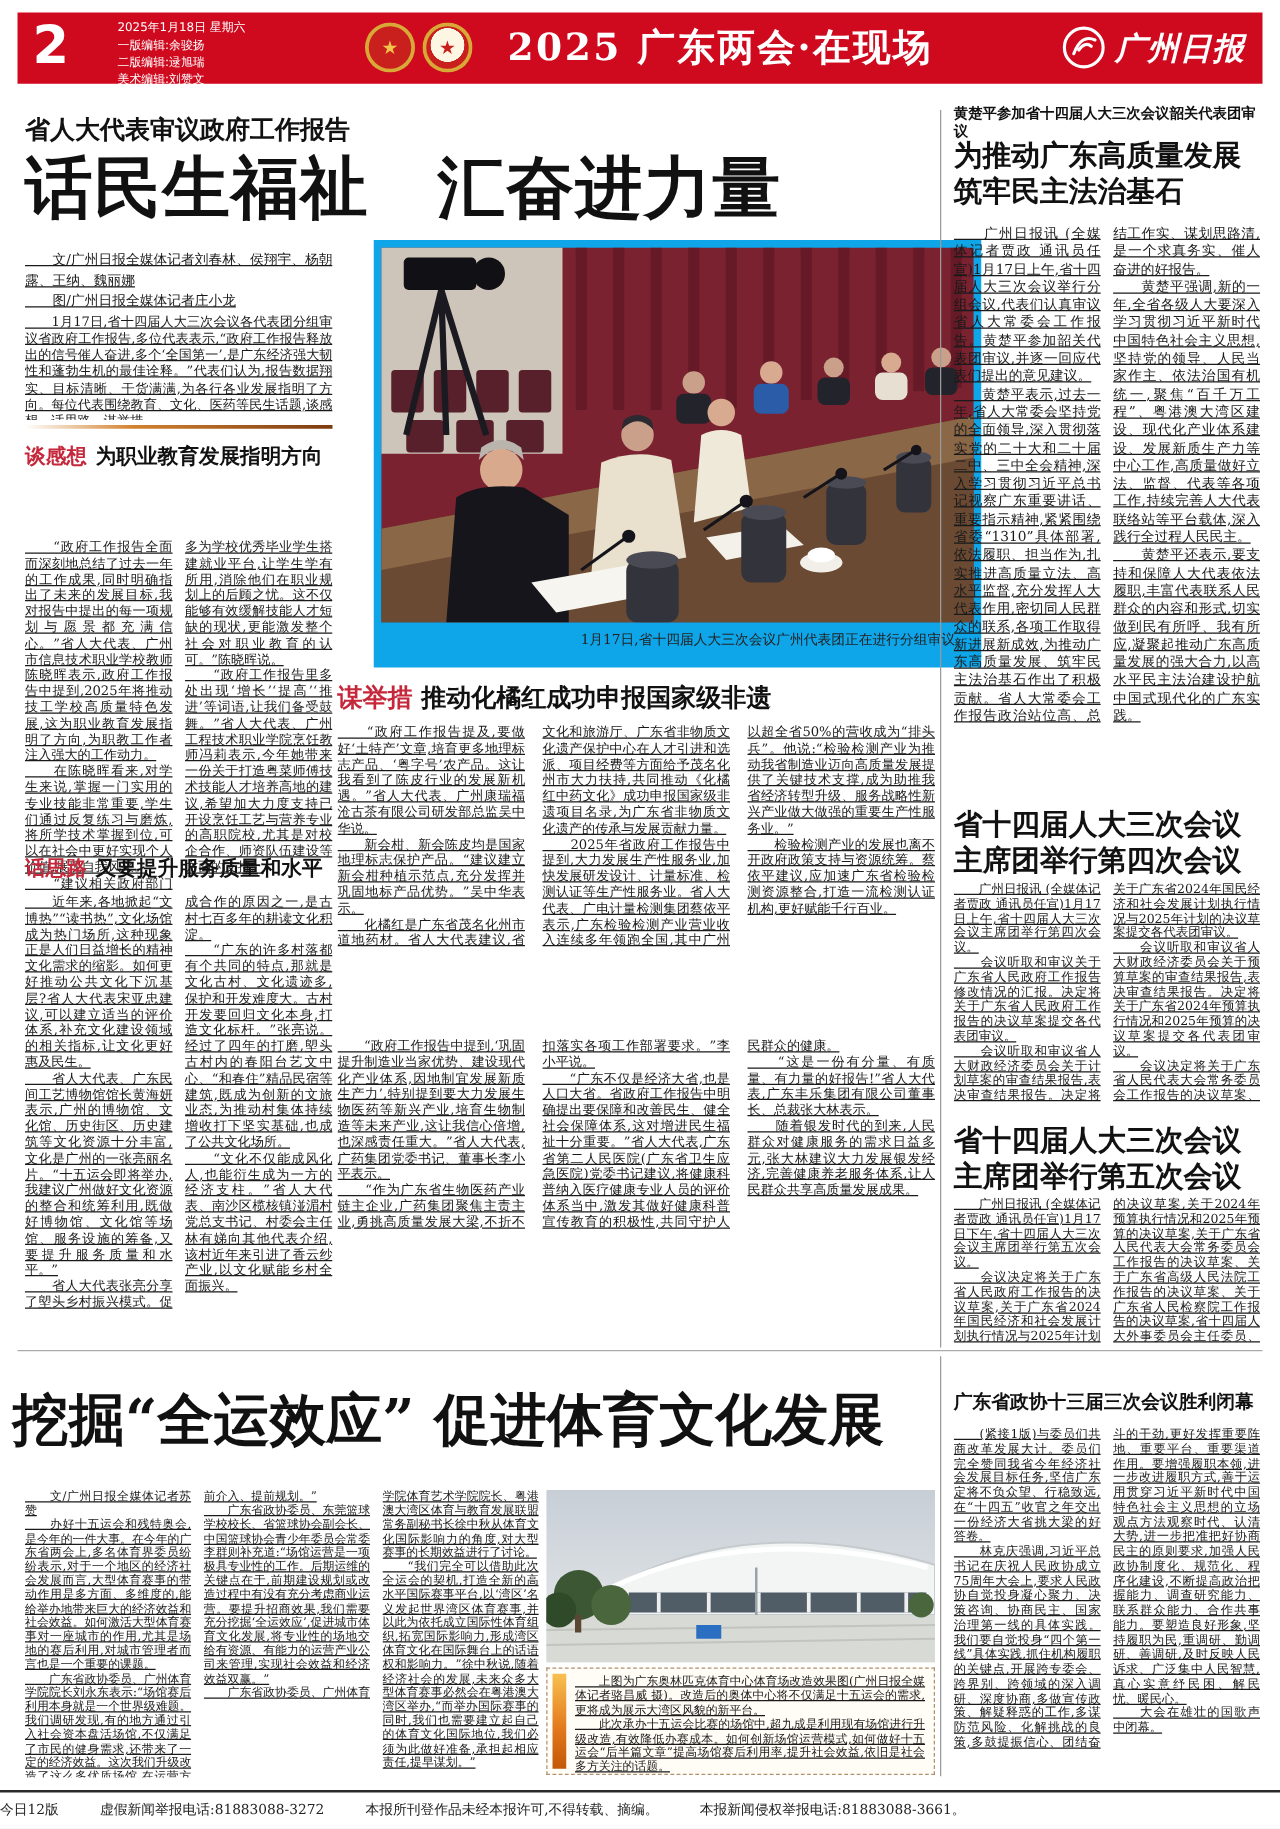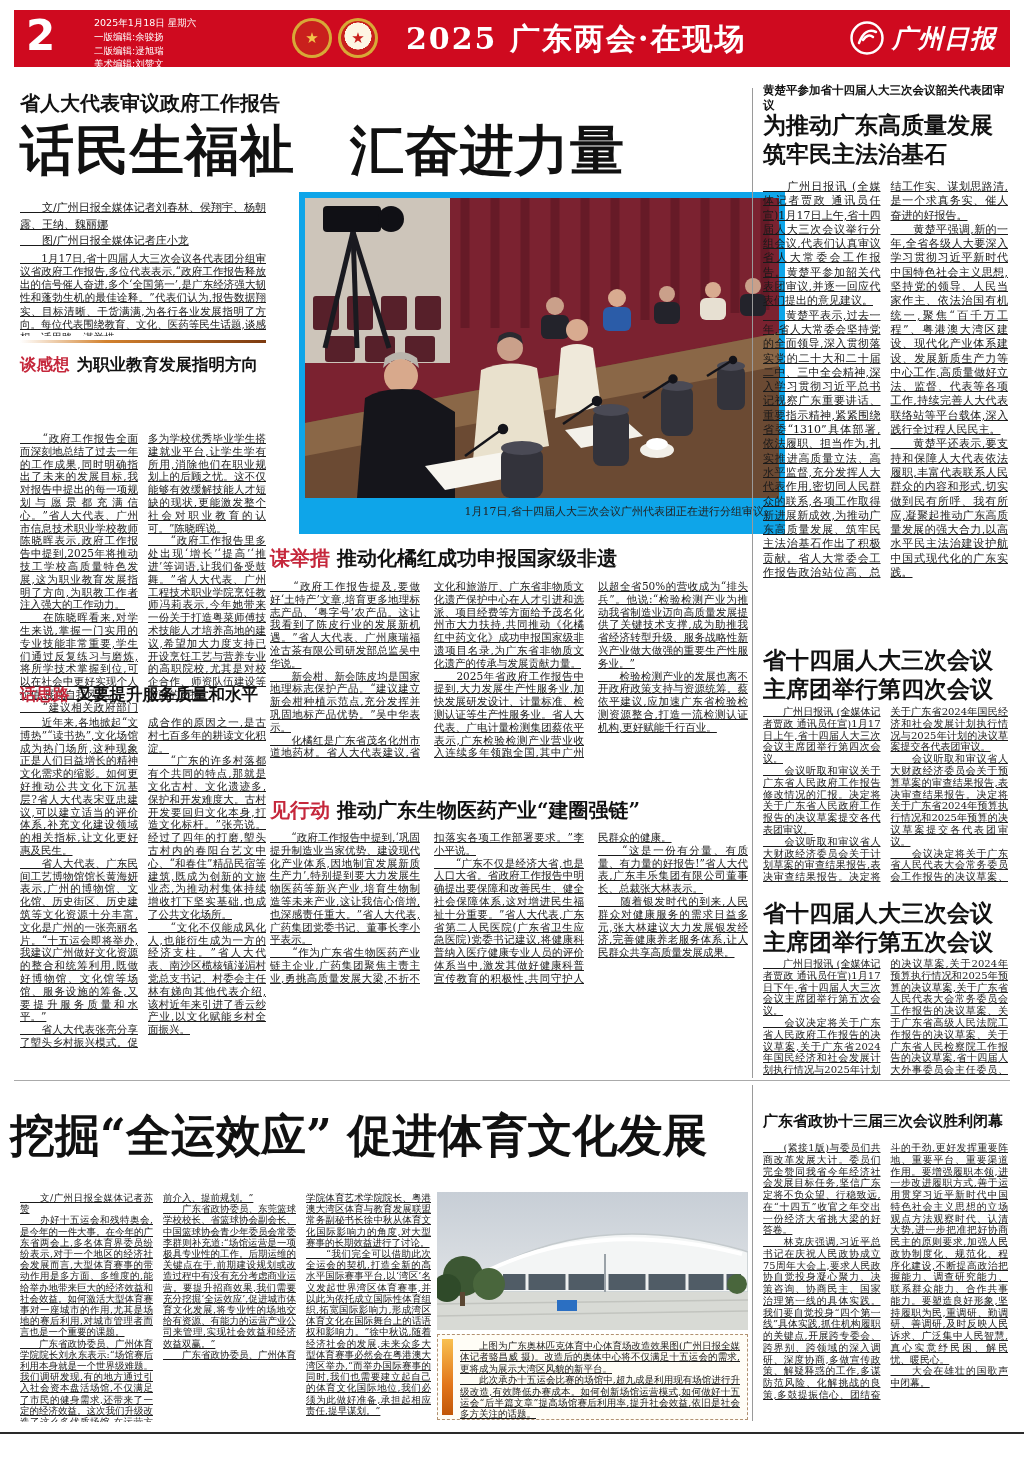"见行动 推动广东生物医药产业“建圈强链”" div.abs { html: <div> <span>见行动</span><span>推动广东生物医药产业“建圈强链”</span> </div> -> none }
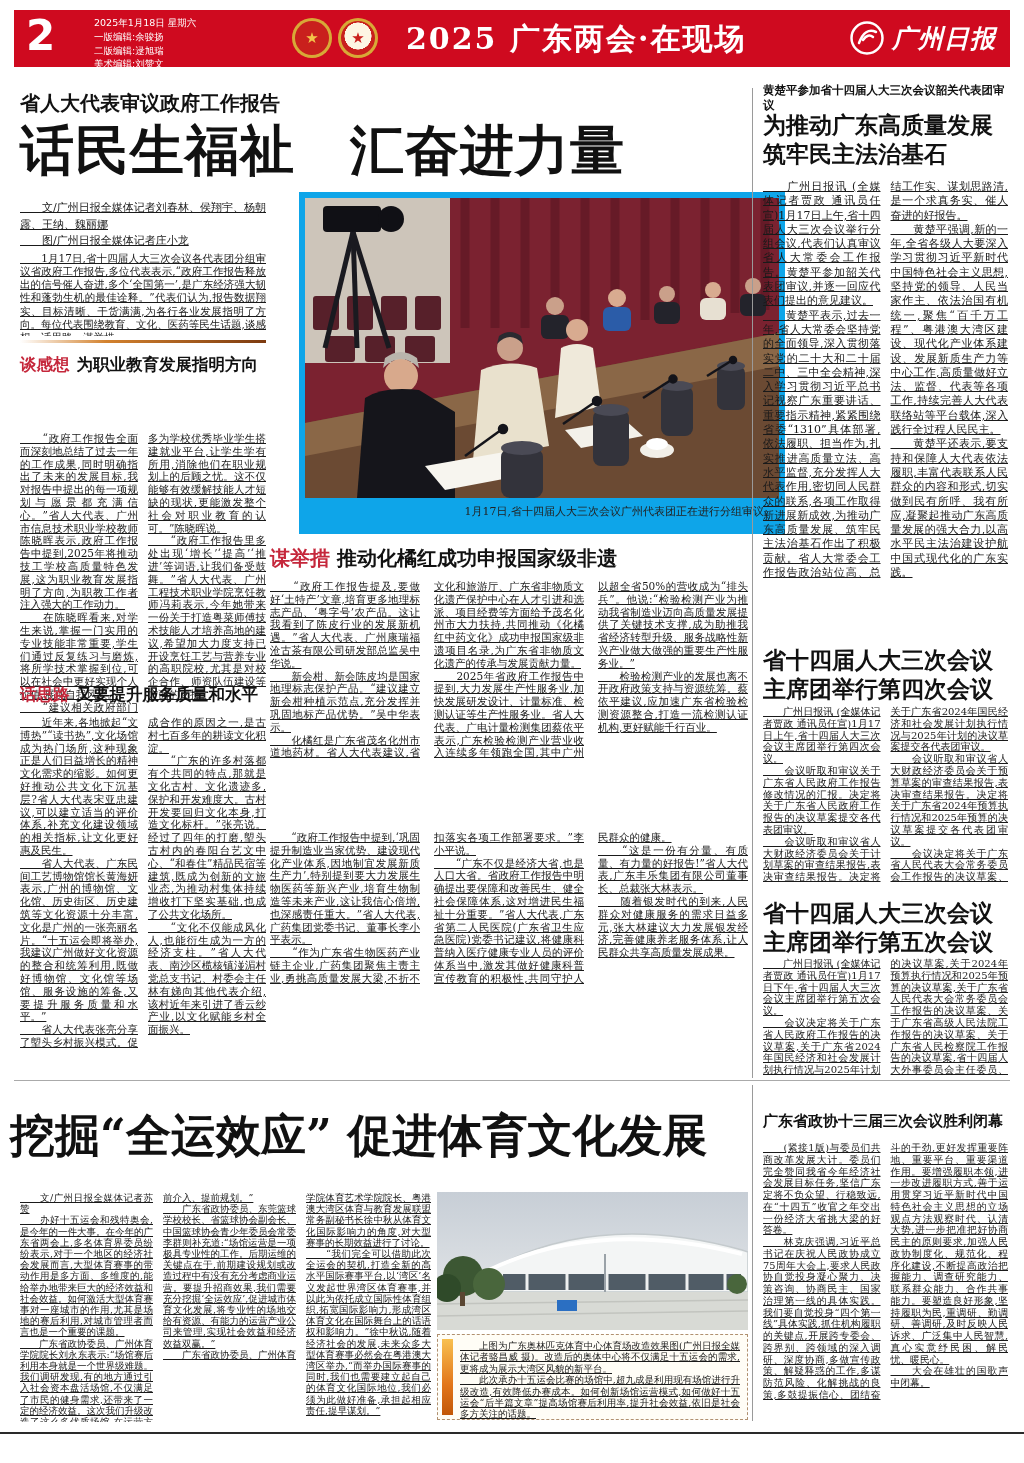"今日12版 虚假新闻举报电话:81883088-3272" div.abs { html: none -> <div>今日12版 虚假新闻举报电话:81883088-3272 本报所刊登作品未经本报许可,不得转载、摘编。 本报新闻侵权举报电话:81883088-3661。</div> }
